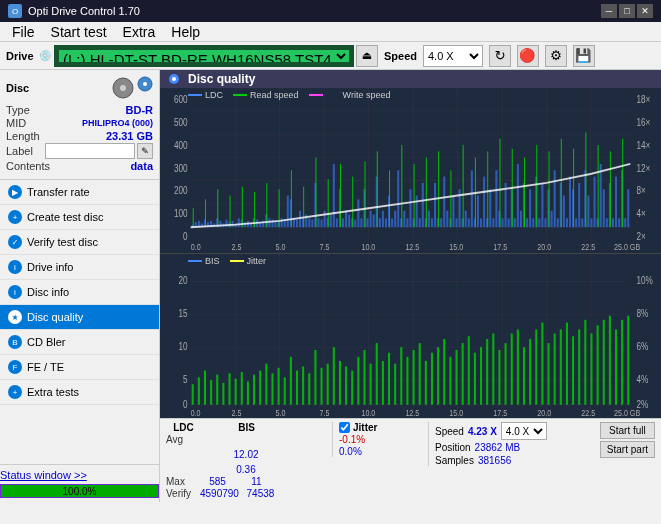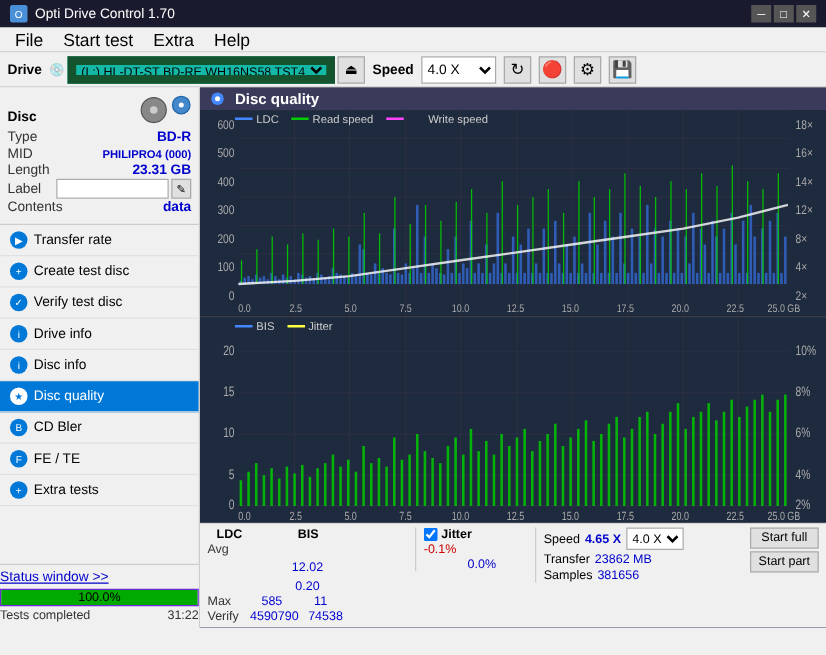"(L:) HL-DT-ST BD-RE WH16NS58 TST4" .drive-select { background: #14b8a6 -> #22c55e; border: 7px solid #14532d -> 5px solid #14532d; font-size: 10px -> 15px }
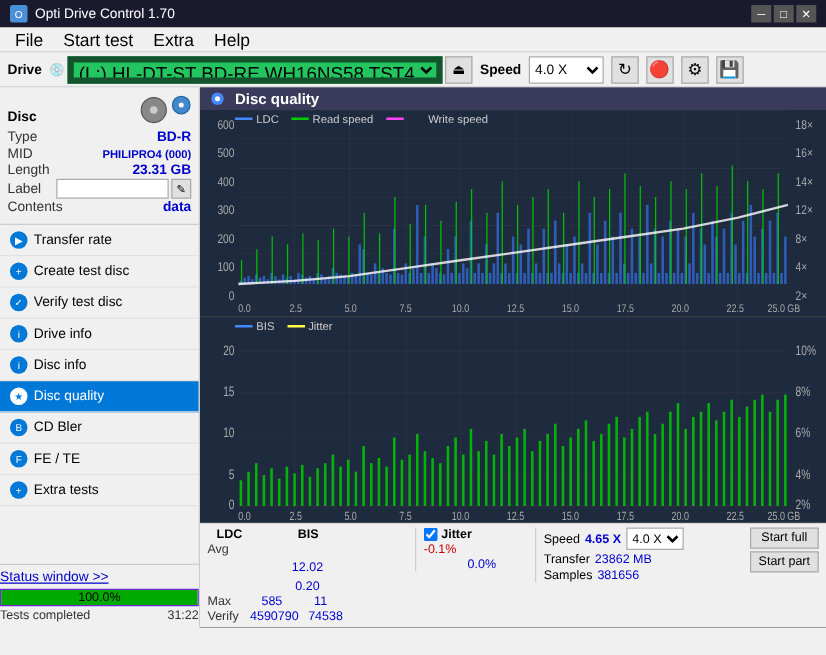"Disc" .disc-section-header { align-items: flex-end -> center }
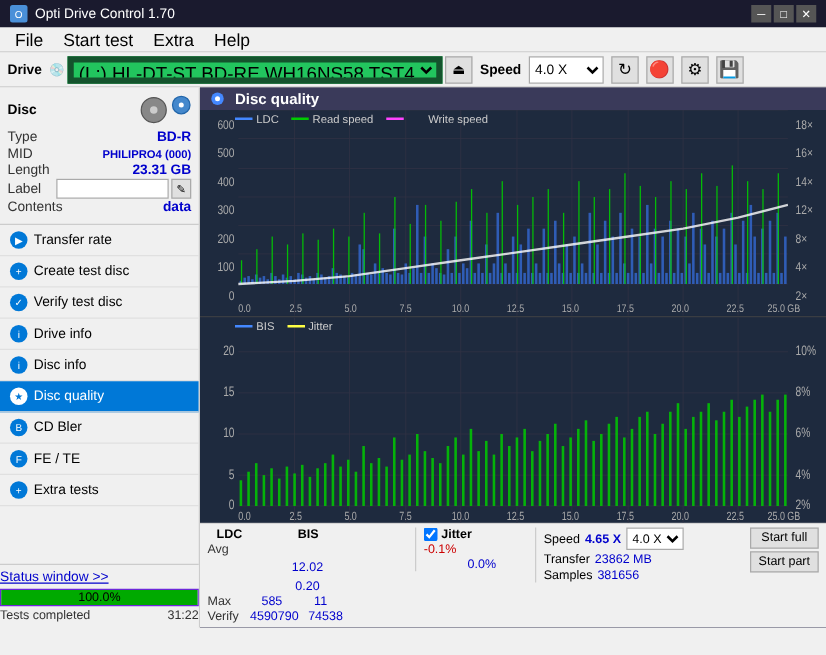"4.65 X" span { text: 4.65 -> 4.23 }
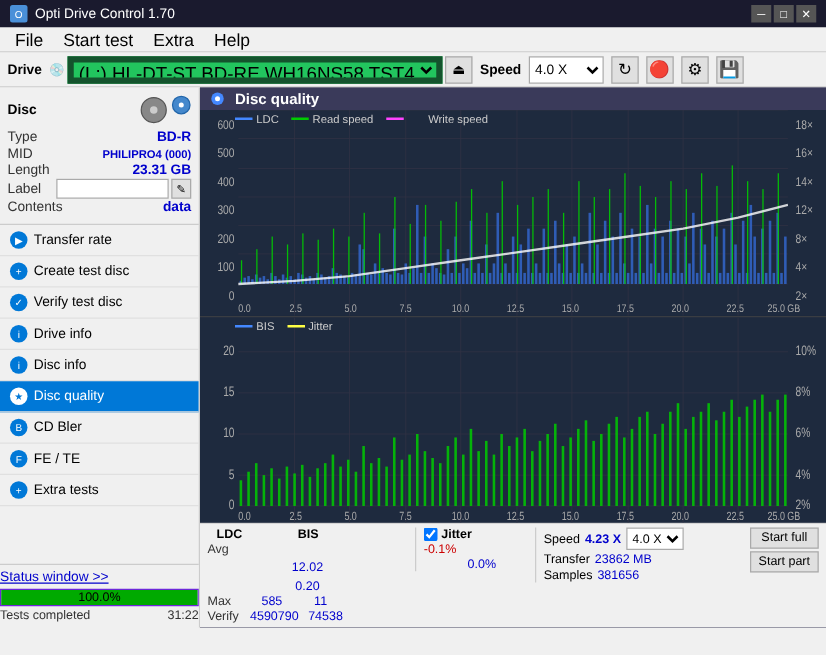"0.0%" div { margin-left: 35px -> none }
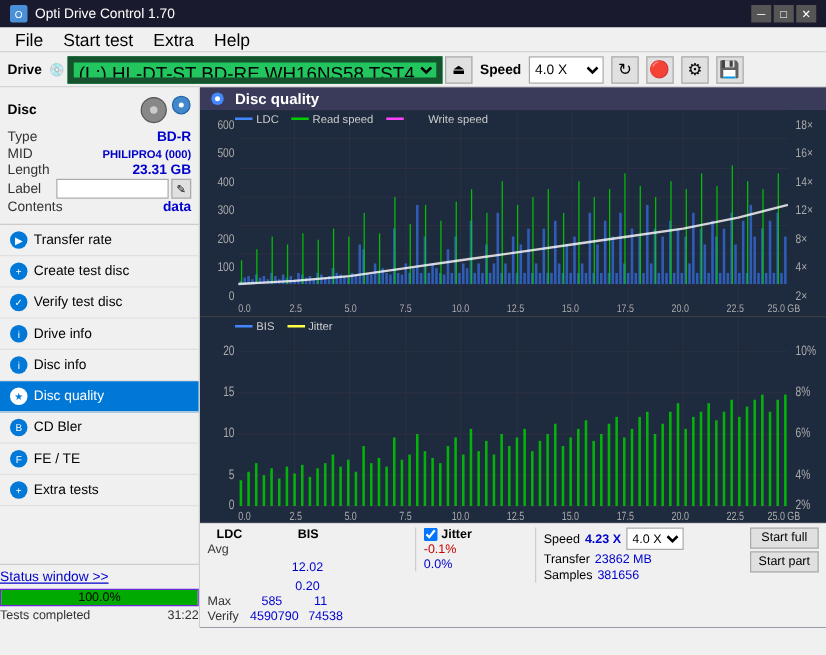"Transfer" span { text: Transfer -> Position }
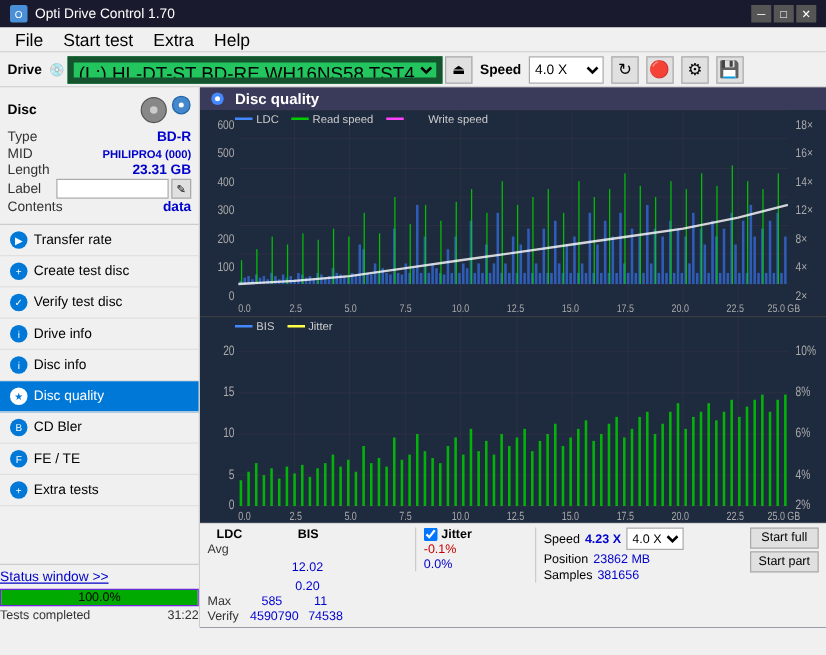"0.20" span { text: 0.20 -> 0.36 }
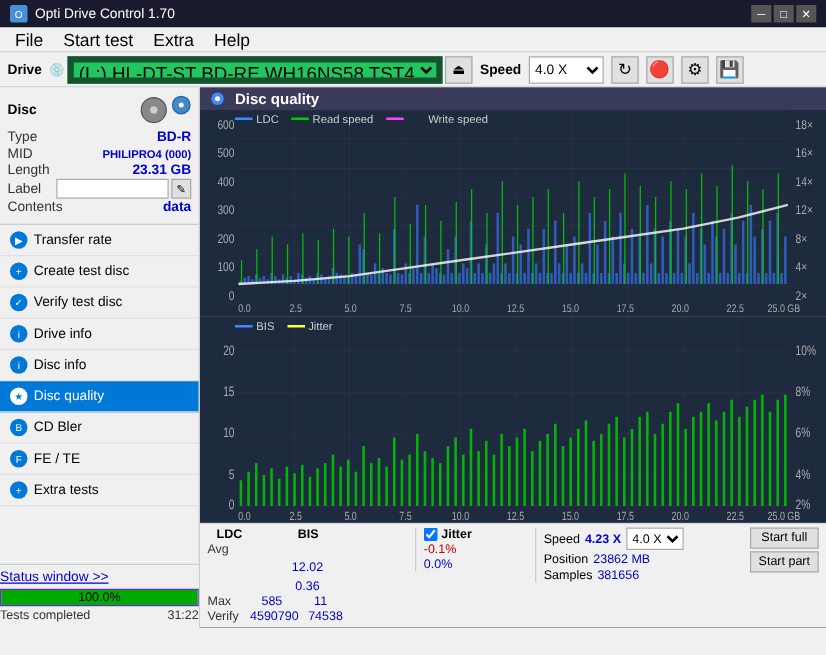"Tests completed" div.status-row { html: <div> <span>Tests completed</span> <span>31:22</span> </div> -> none }
